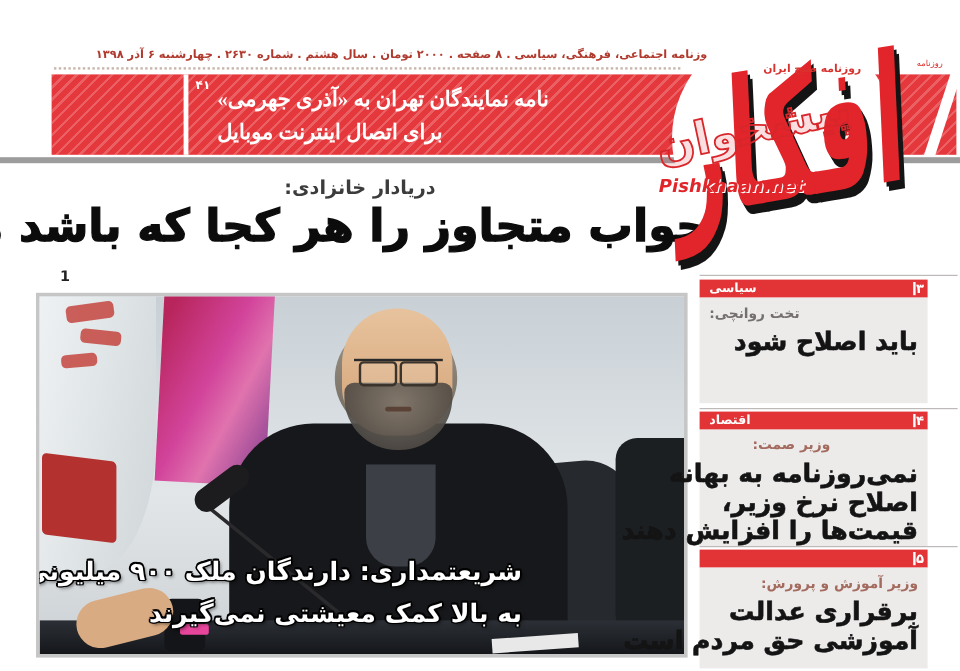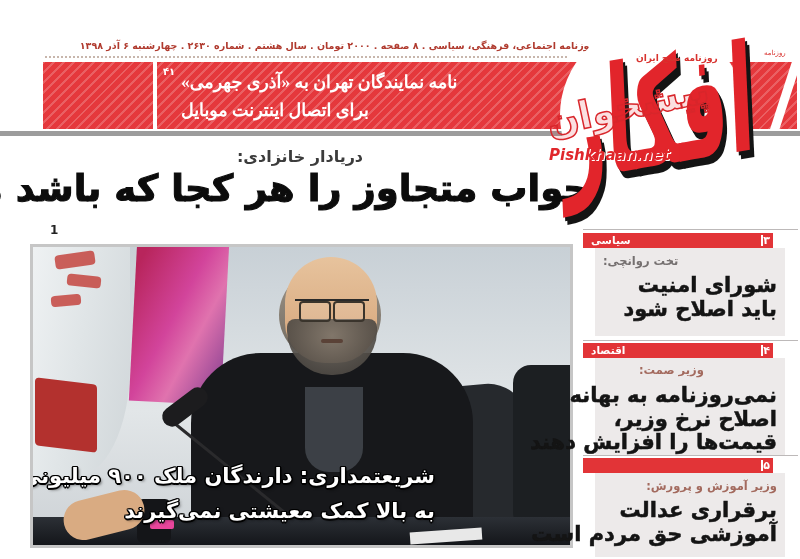"تخت روانچی:" .side-body { left: 12px -> 0 }
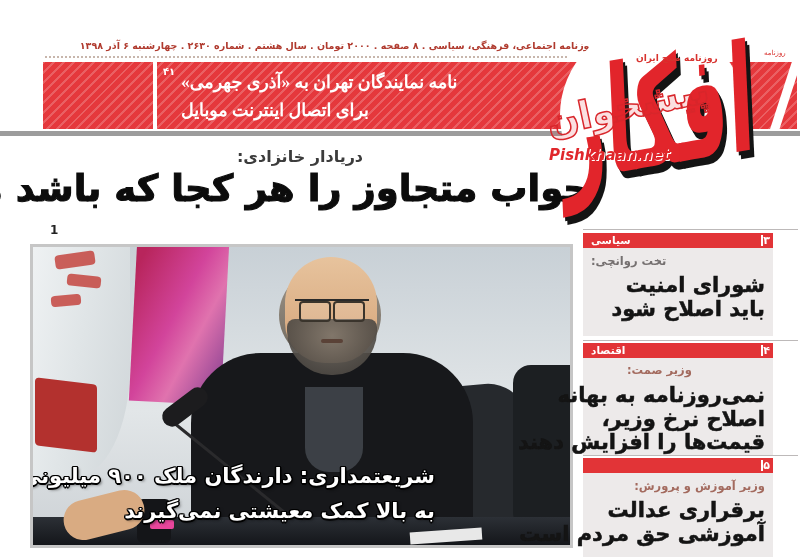"شورای امنیت" div { html: <div>شورای امنیت</div> -> none }
